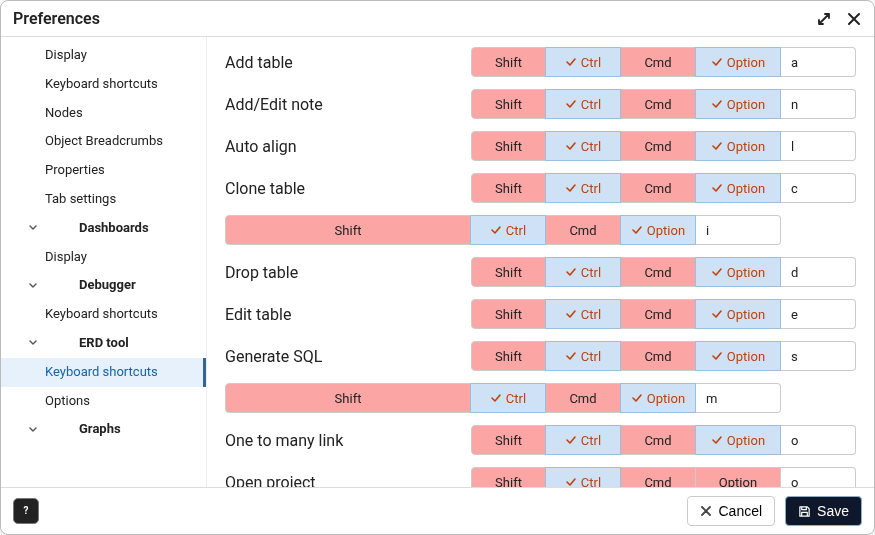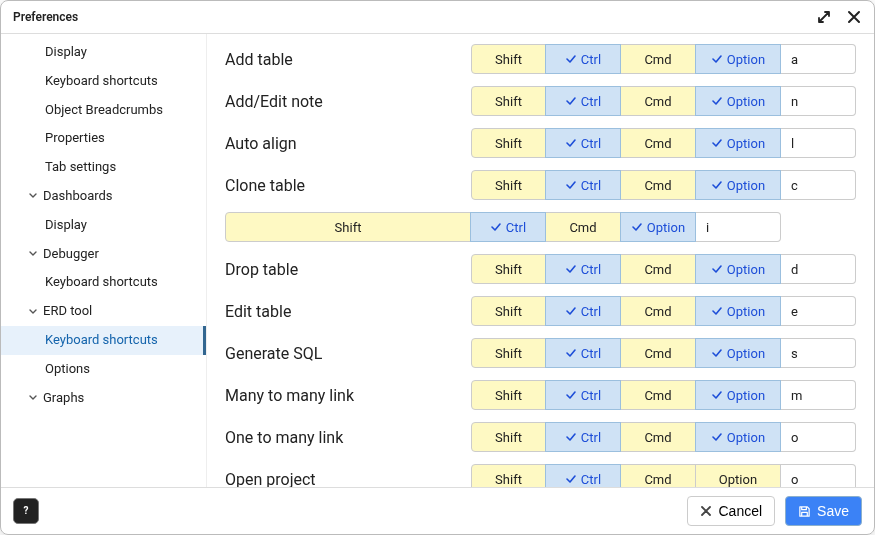"Preferences" .title-bar .title { font-size: 12px -> 16px }
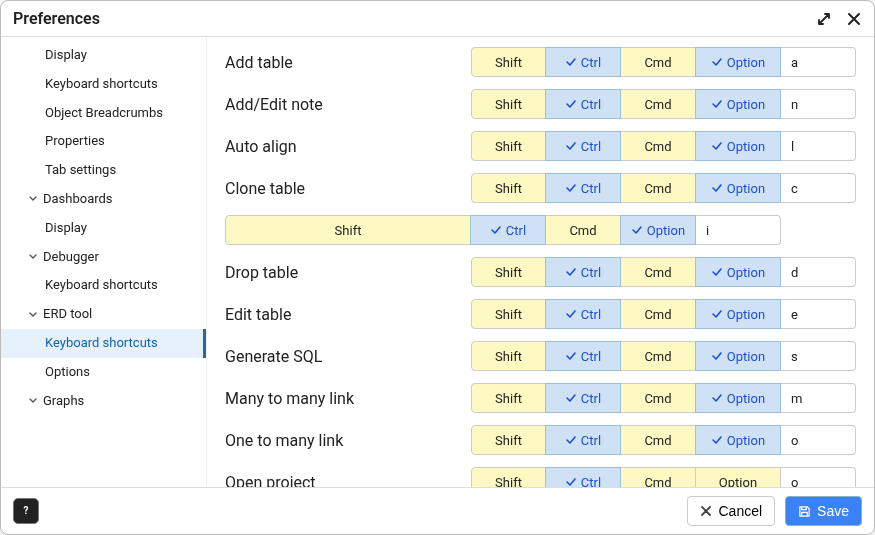"Shift" .toggle-btn { background: #fef9c3 -> #fca5a5 }
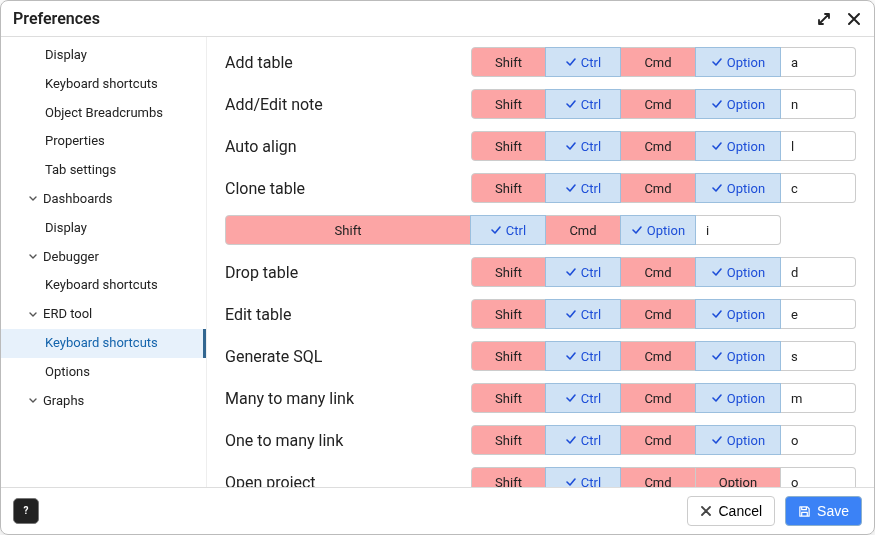"Ctrl" .toggle-btn.active { color: #1d4ed8 -> #c2410c }
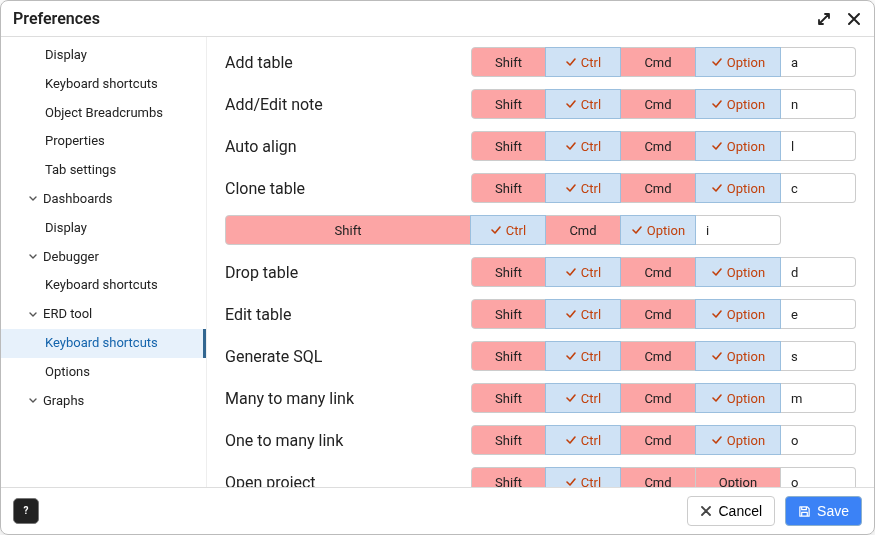"Nodes" div.node-label { html: none -> <div> <span>Nodes</span> </div> }
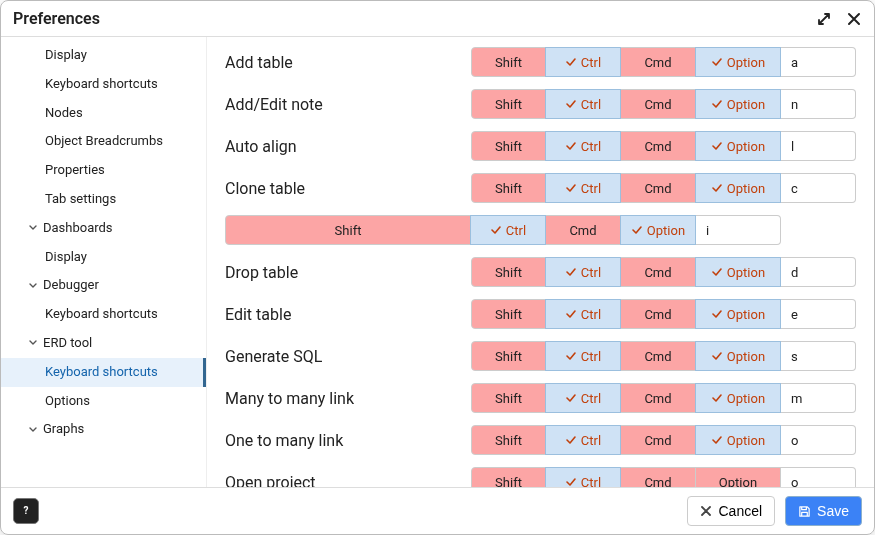"Dashboards" .node-label.parent { font-weight: 400 -> 700; gap: none -> 36px }
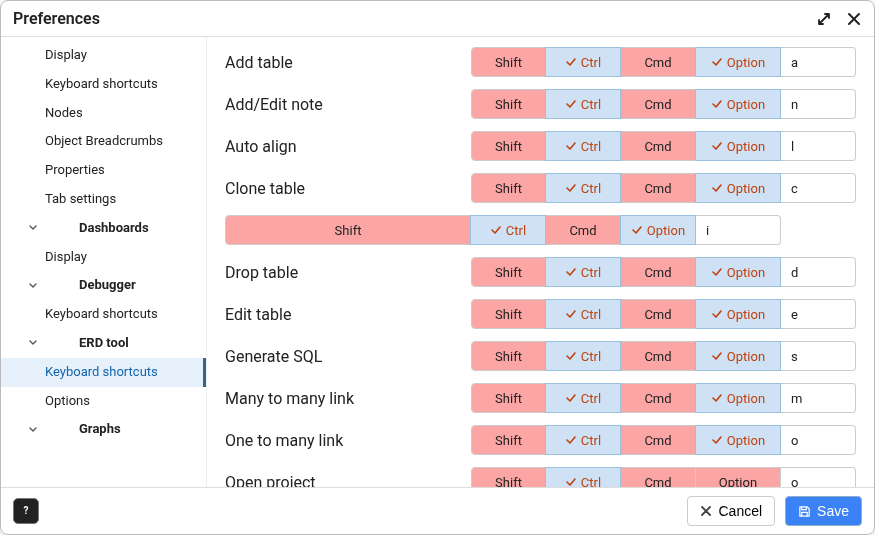"Many to many link" div.shortcut-label { html: <div>Many to many link</div> -> none }
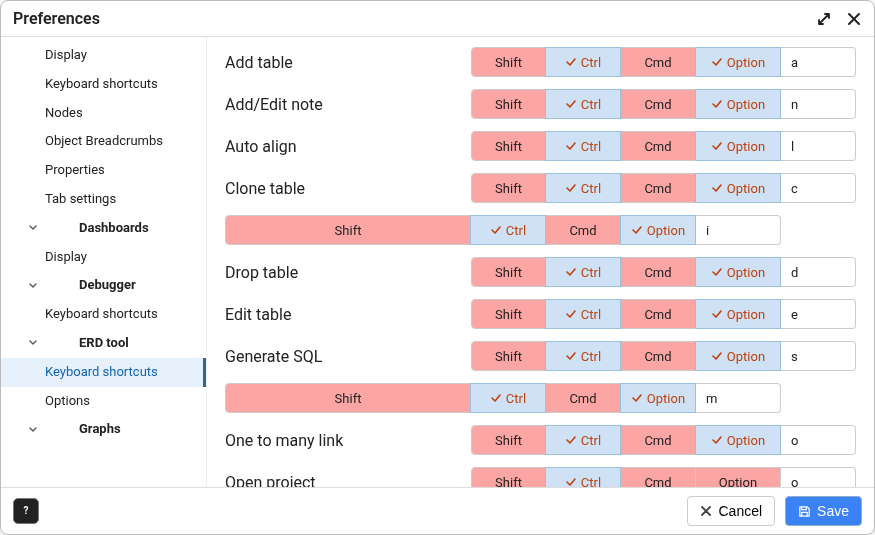"Save" .btn.primary { background: #3b82f6 -> #0f172a }
